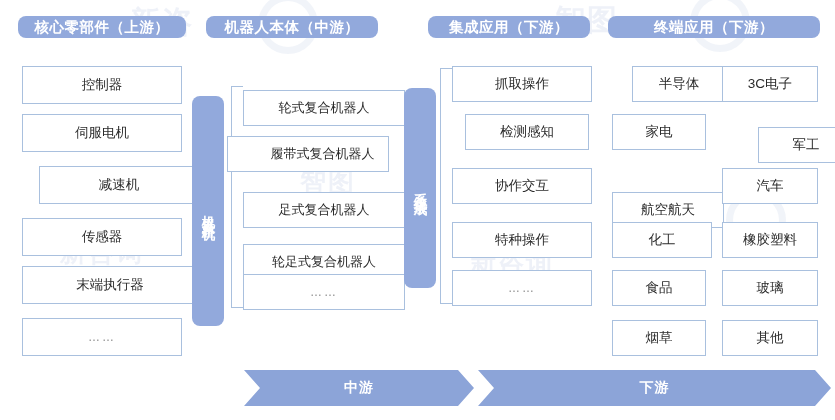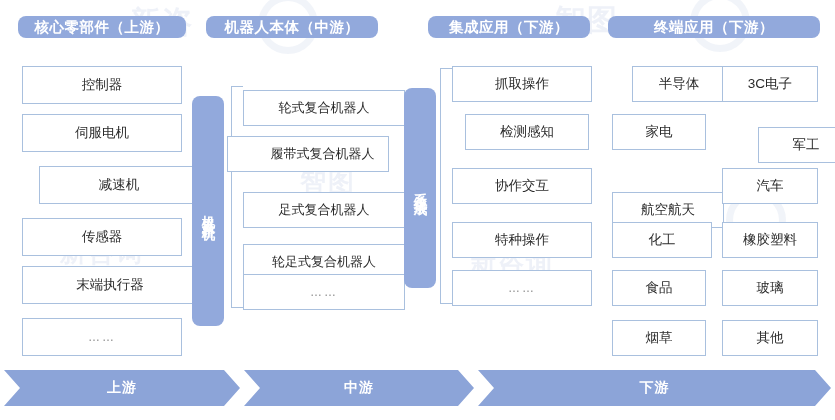"上游" div.chev { html: <div>上游</div> -> none }
